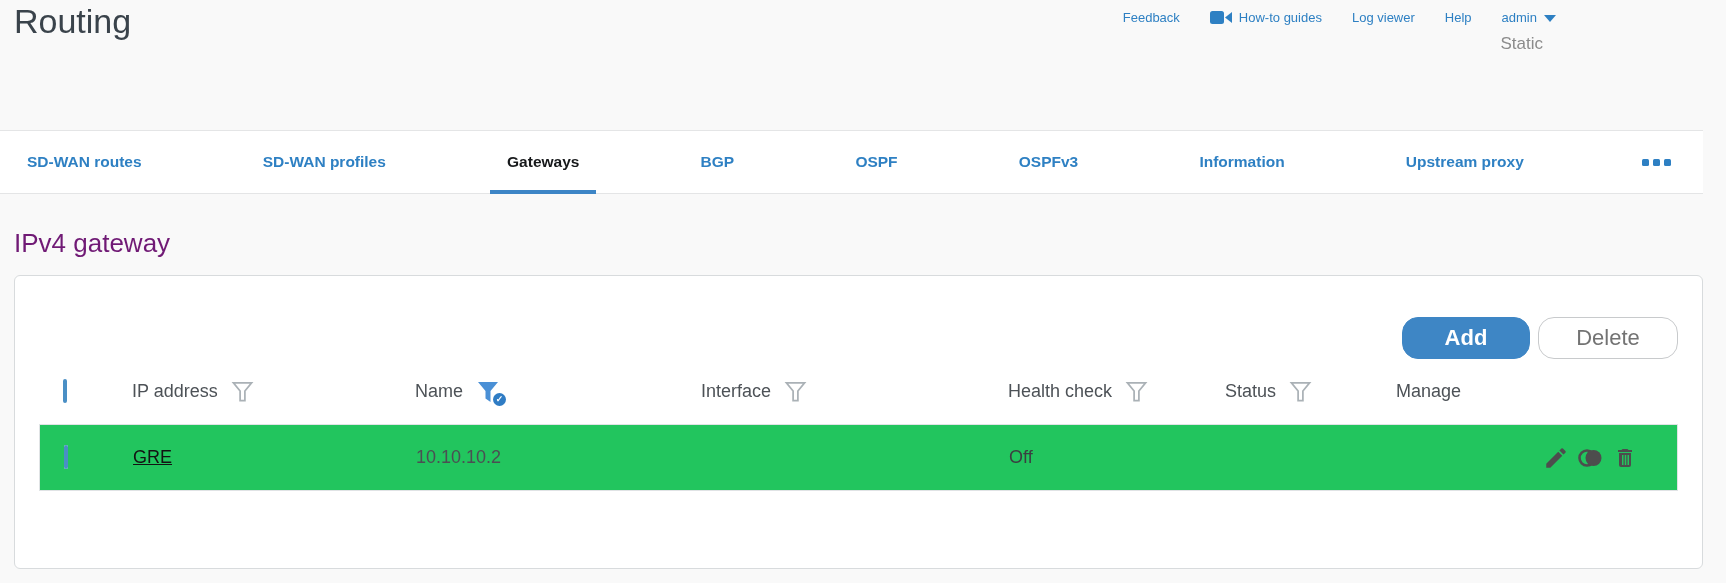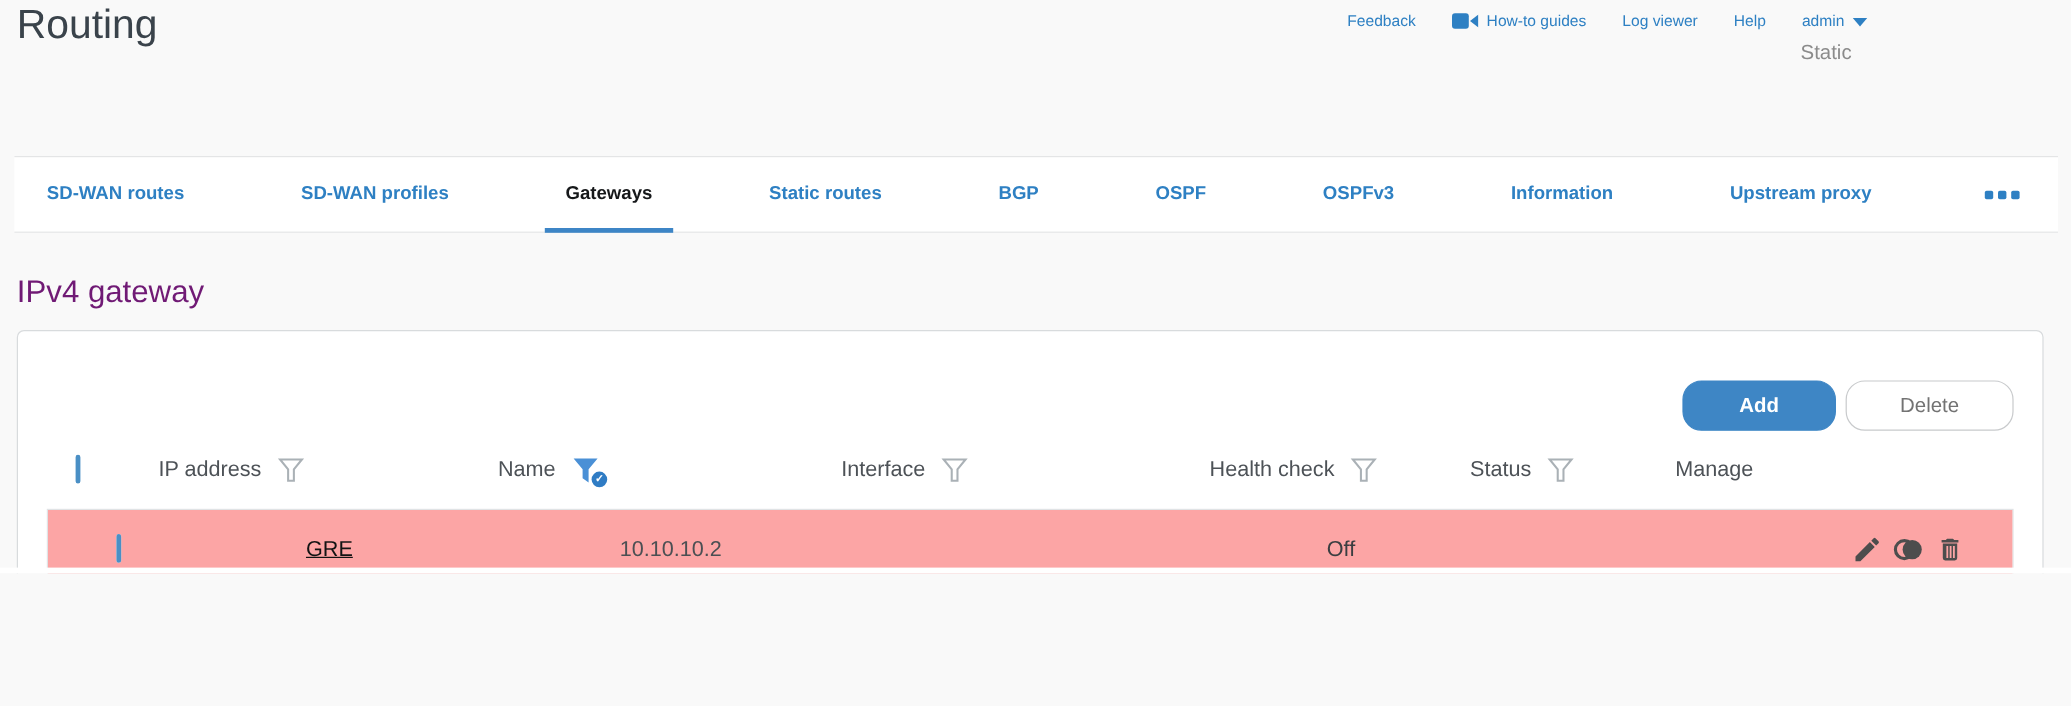"Routing" .screen { height: 478px -> 588px }
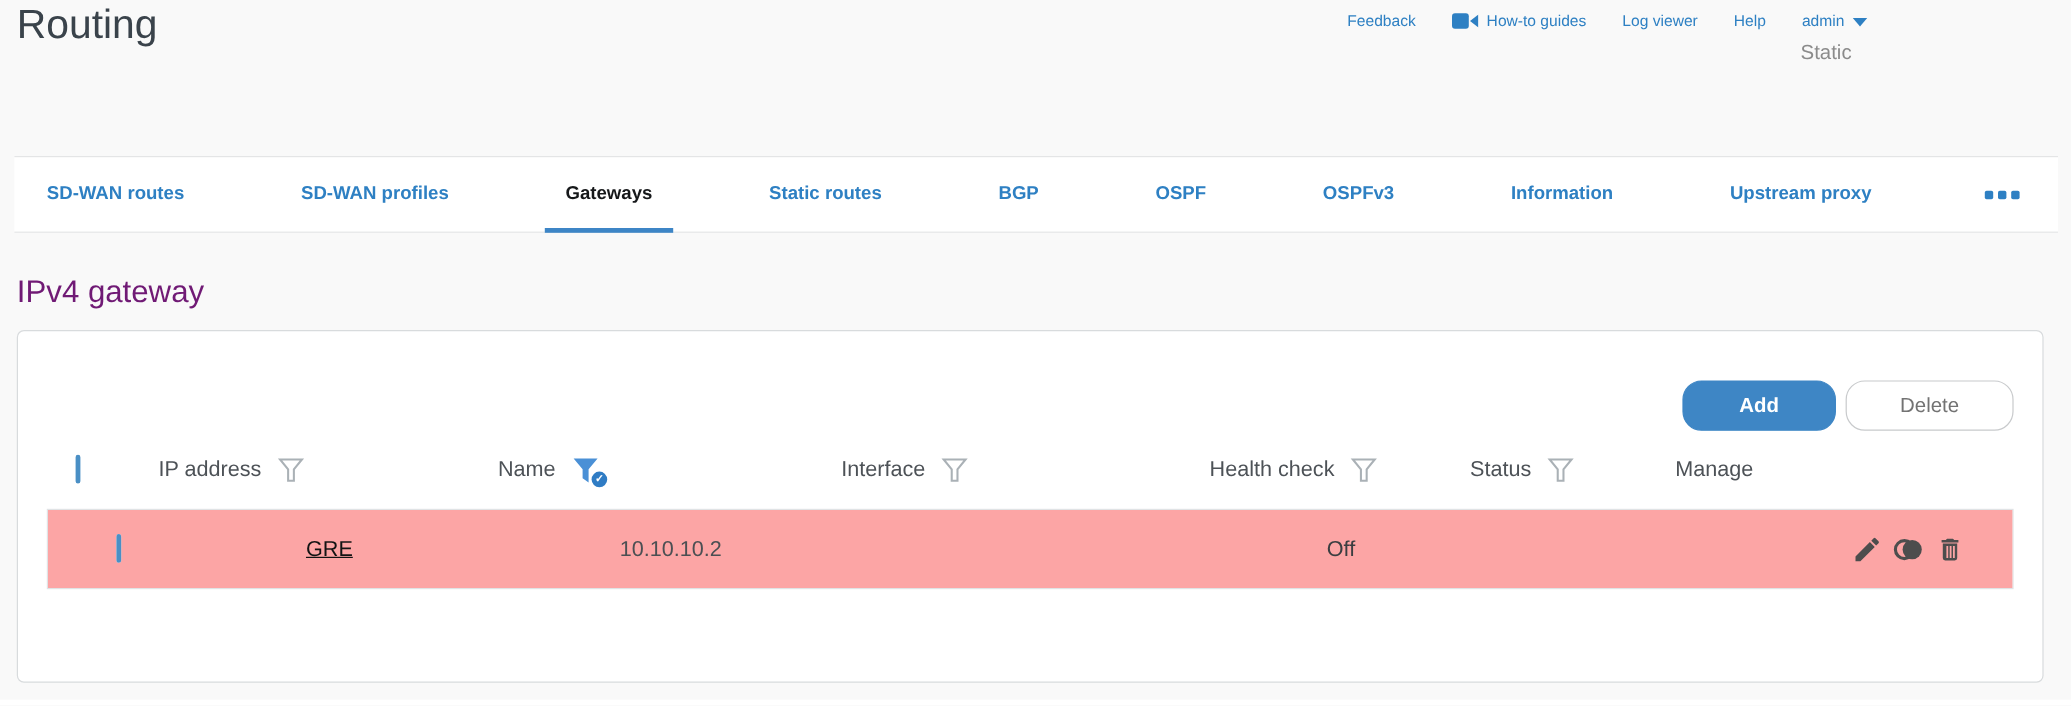"SD-WAN routes" .tabbar { margin-left: 12px -> none }
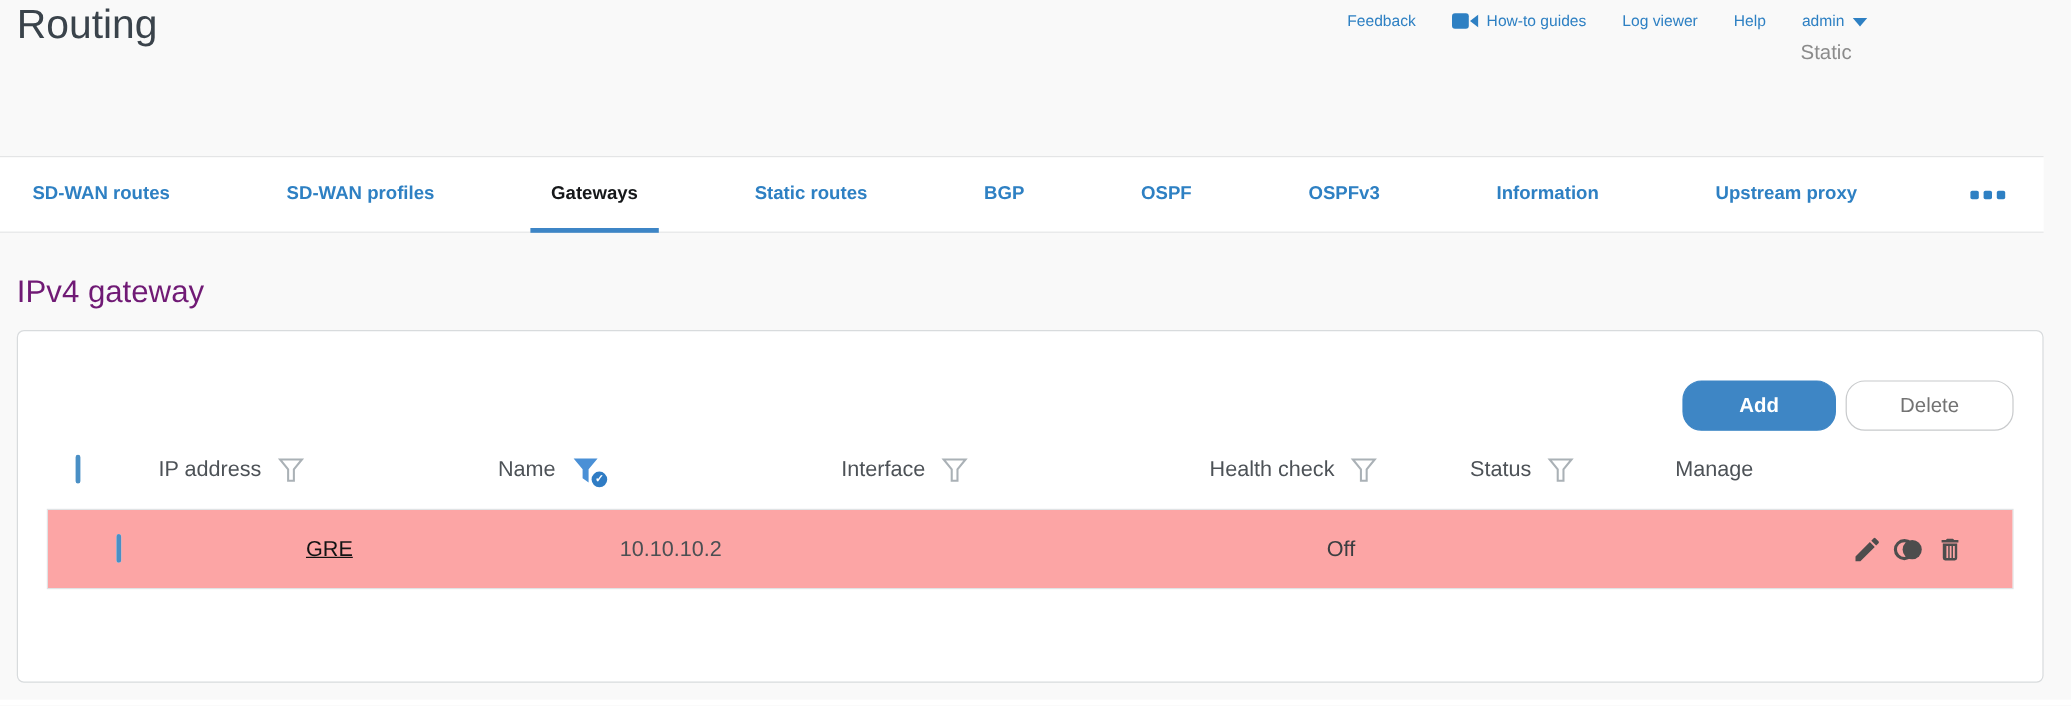"Static routes" div.tab { html: <div>Static routes</div> -> none }
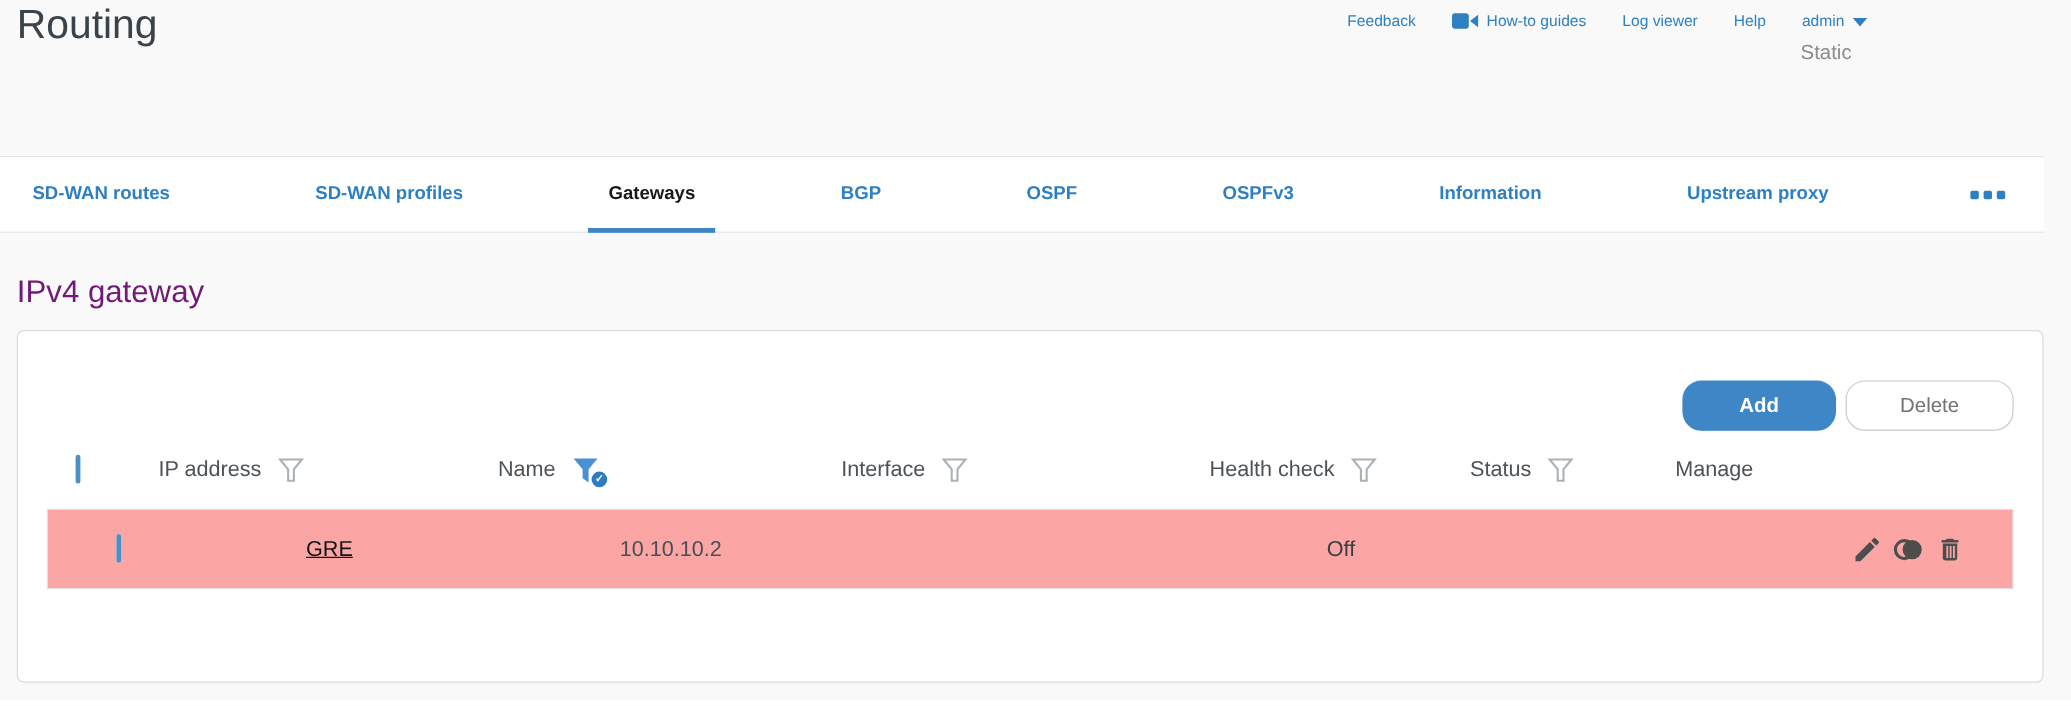"Add" .btn { font-size: 17px -> 22px }
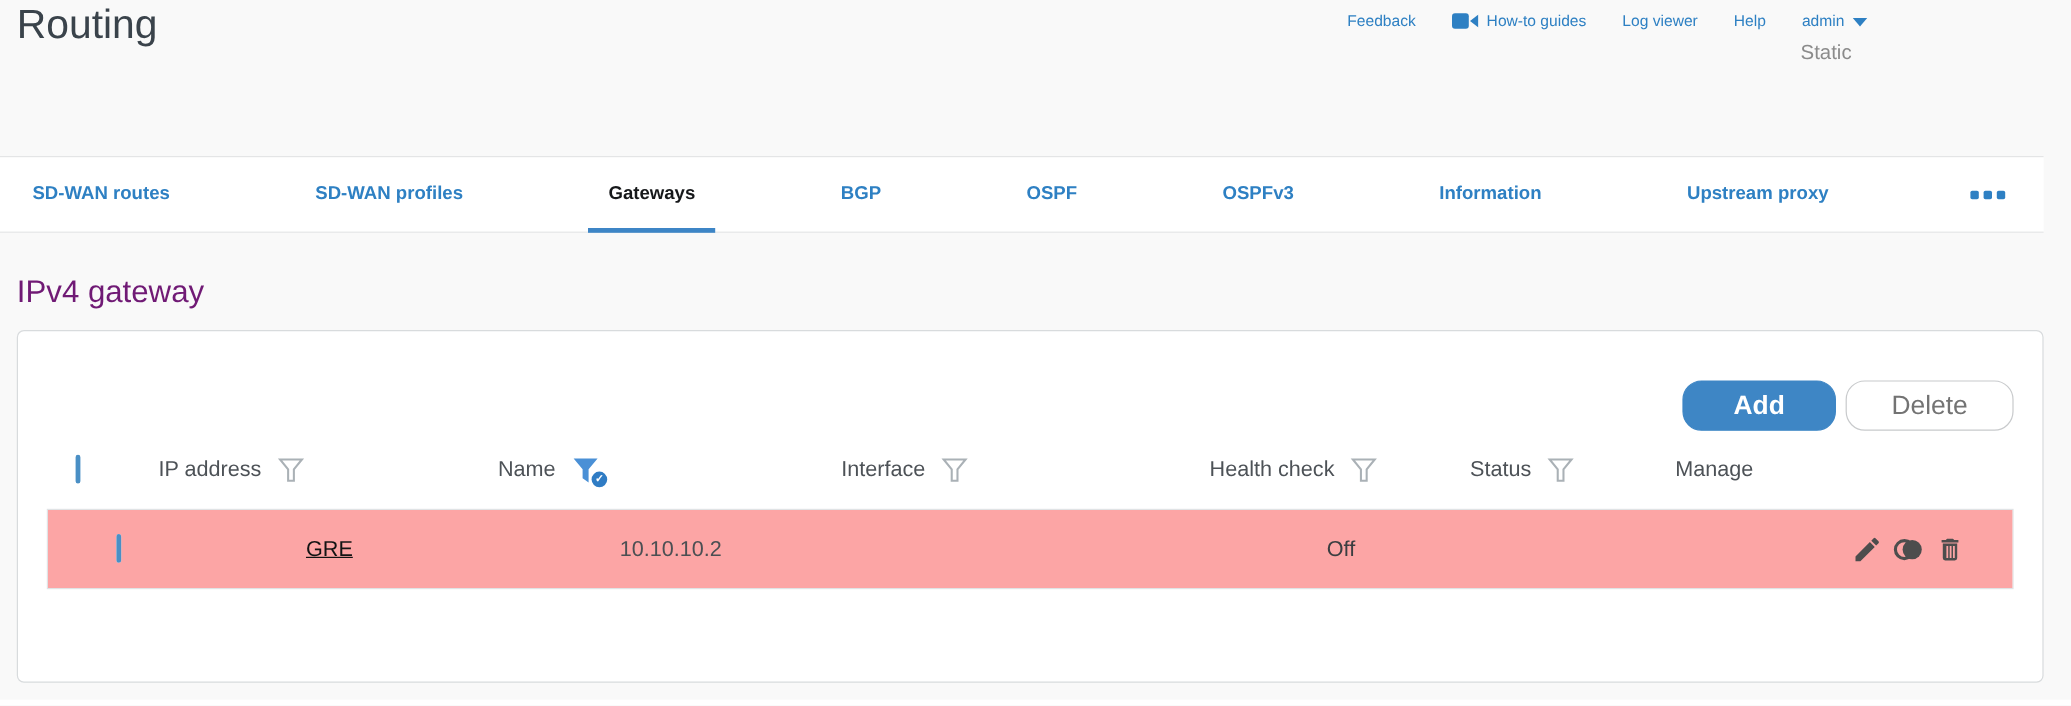"GRE" .trow { background: #fca5a5 -> #22c55e; text-align: center -> none }
